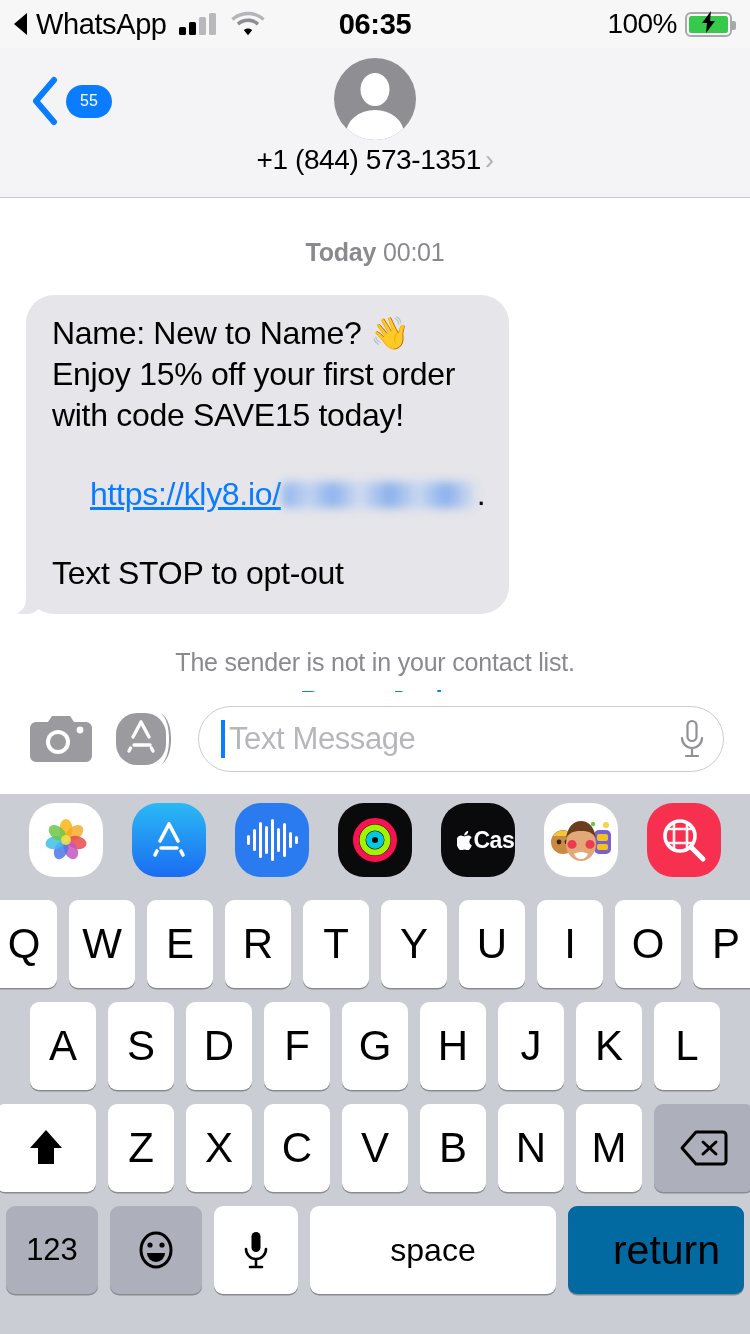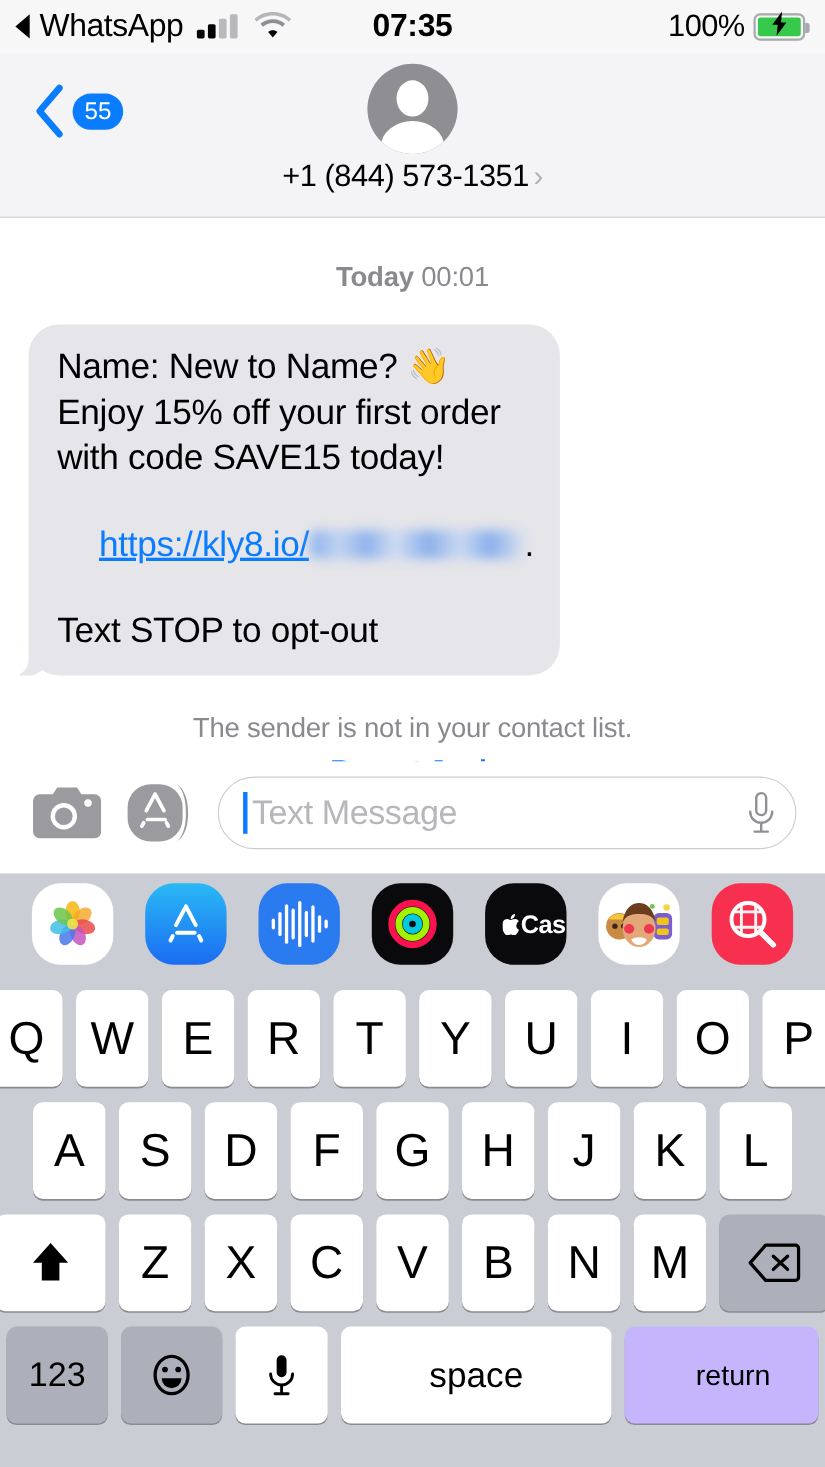"07:35" div.sb-time { text: 07:35 -> 06:35 }
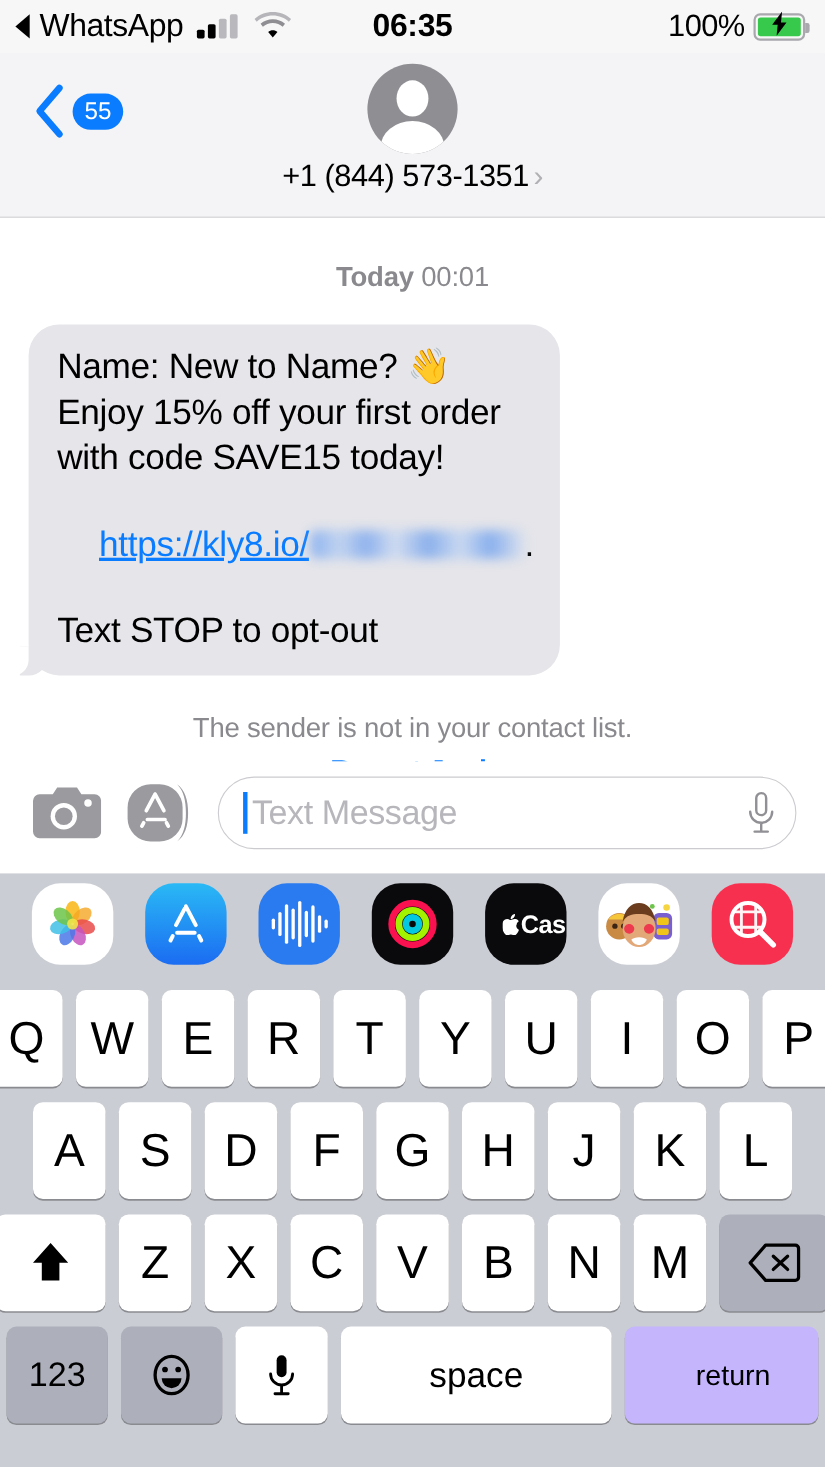"55" .nav-badge { font-size: 22px -> 16px }
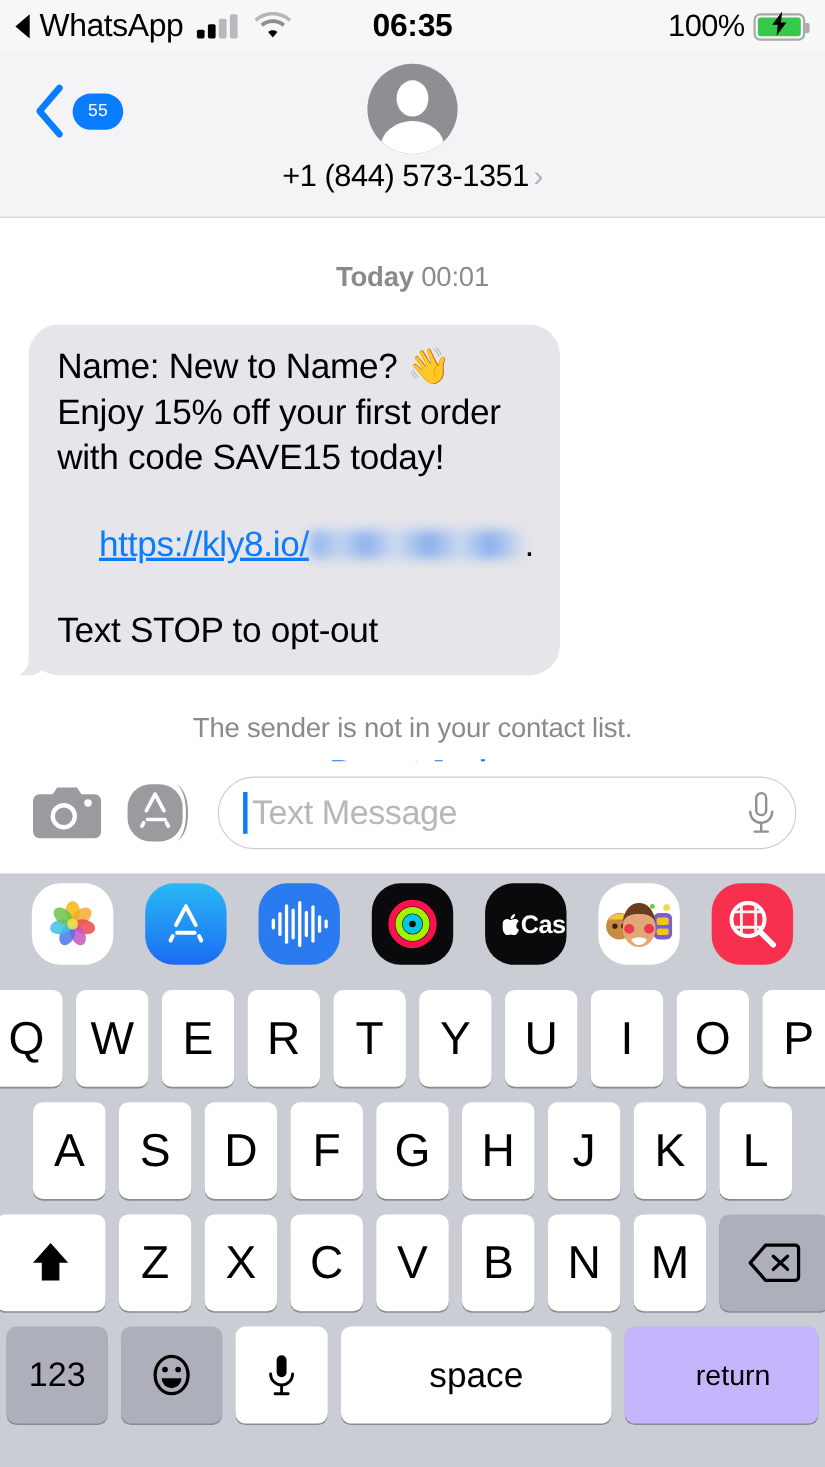"return" .key.return { background: #c4b5fd -> #0369a1; font-size: 26px -> 41px }
